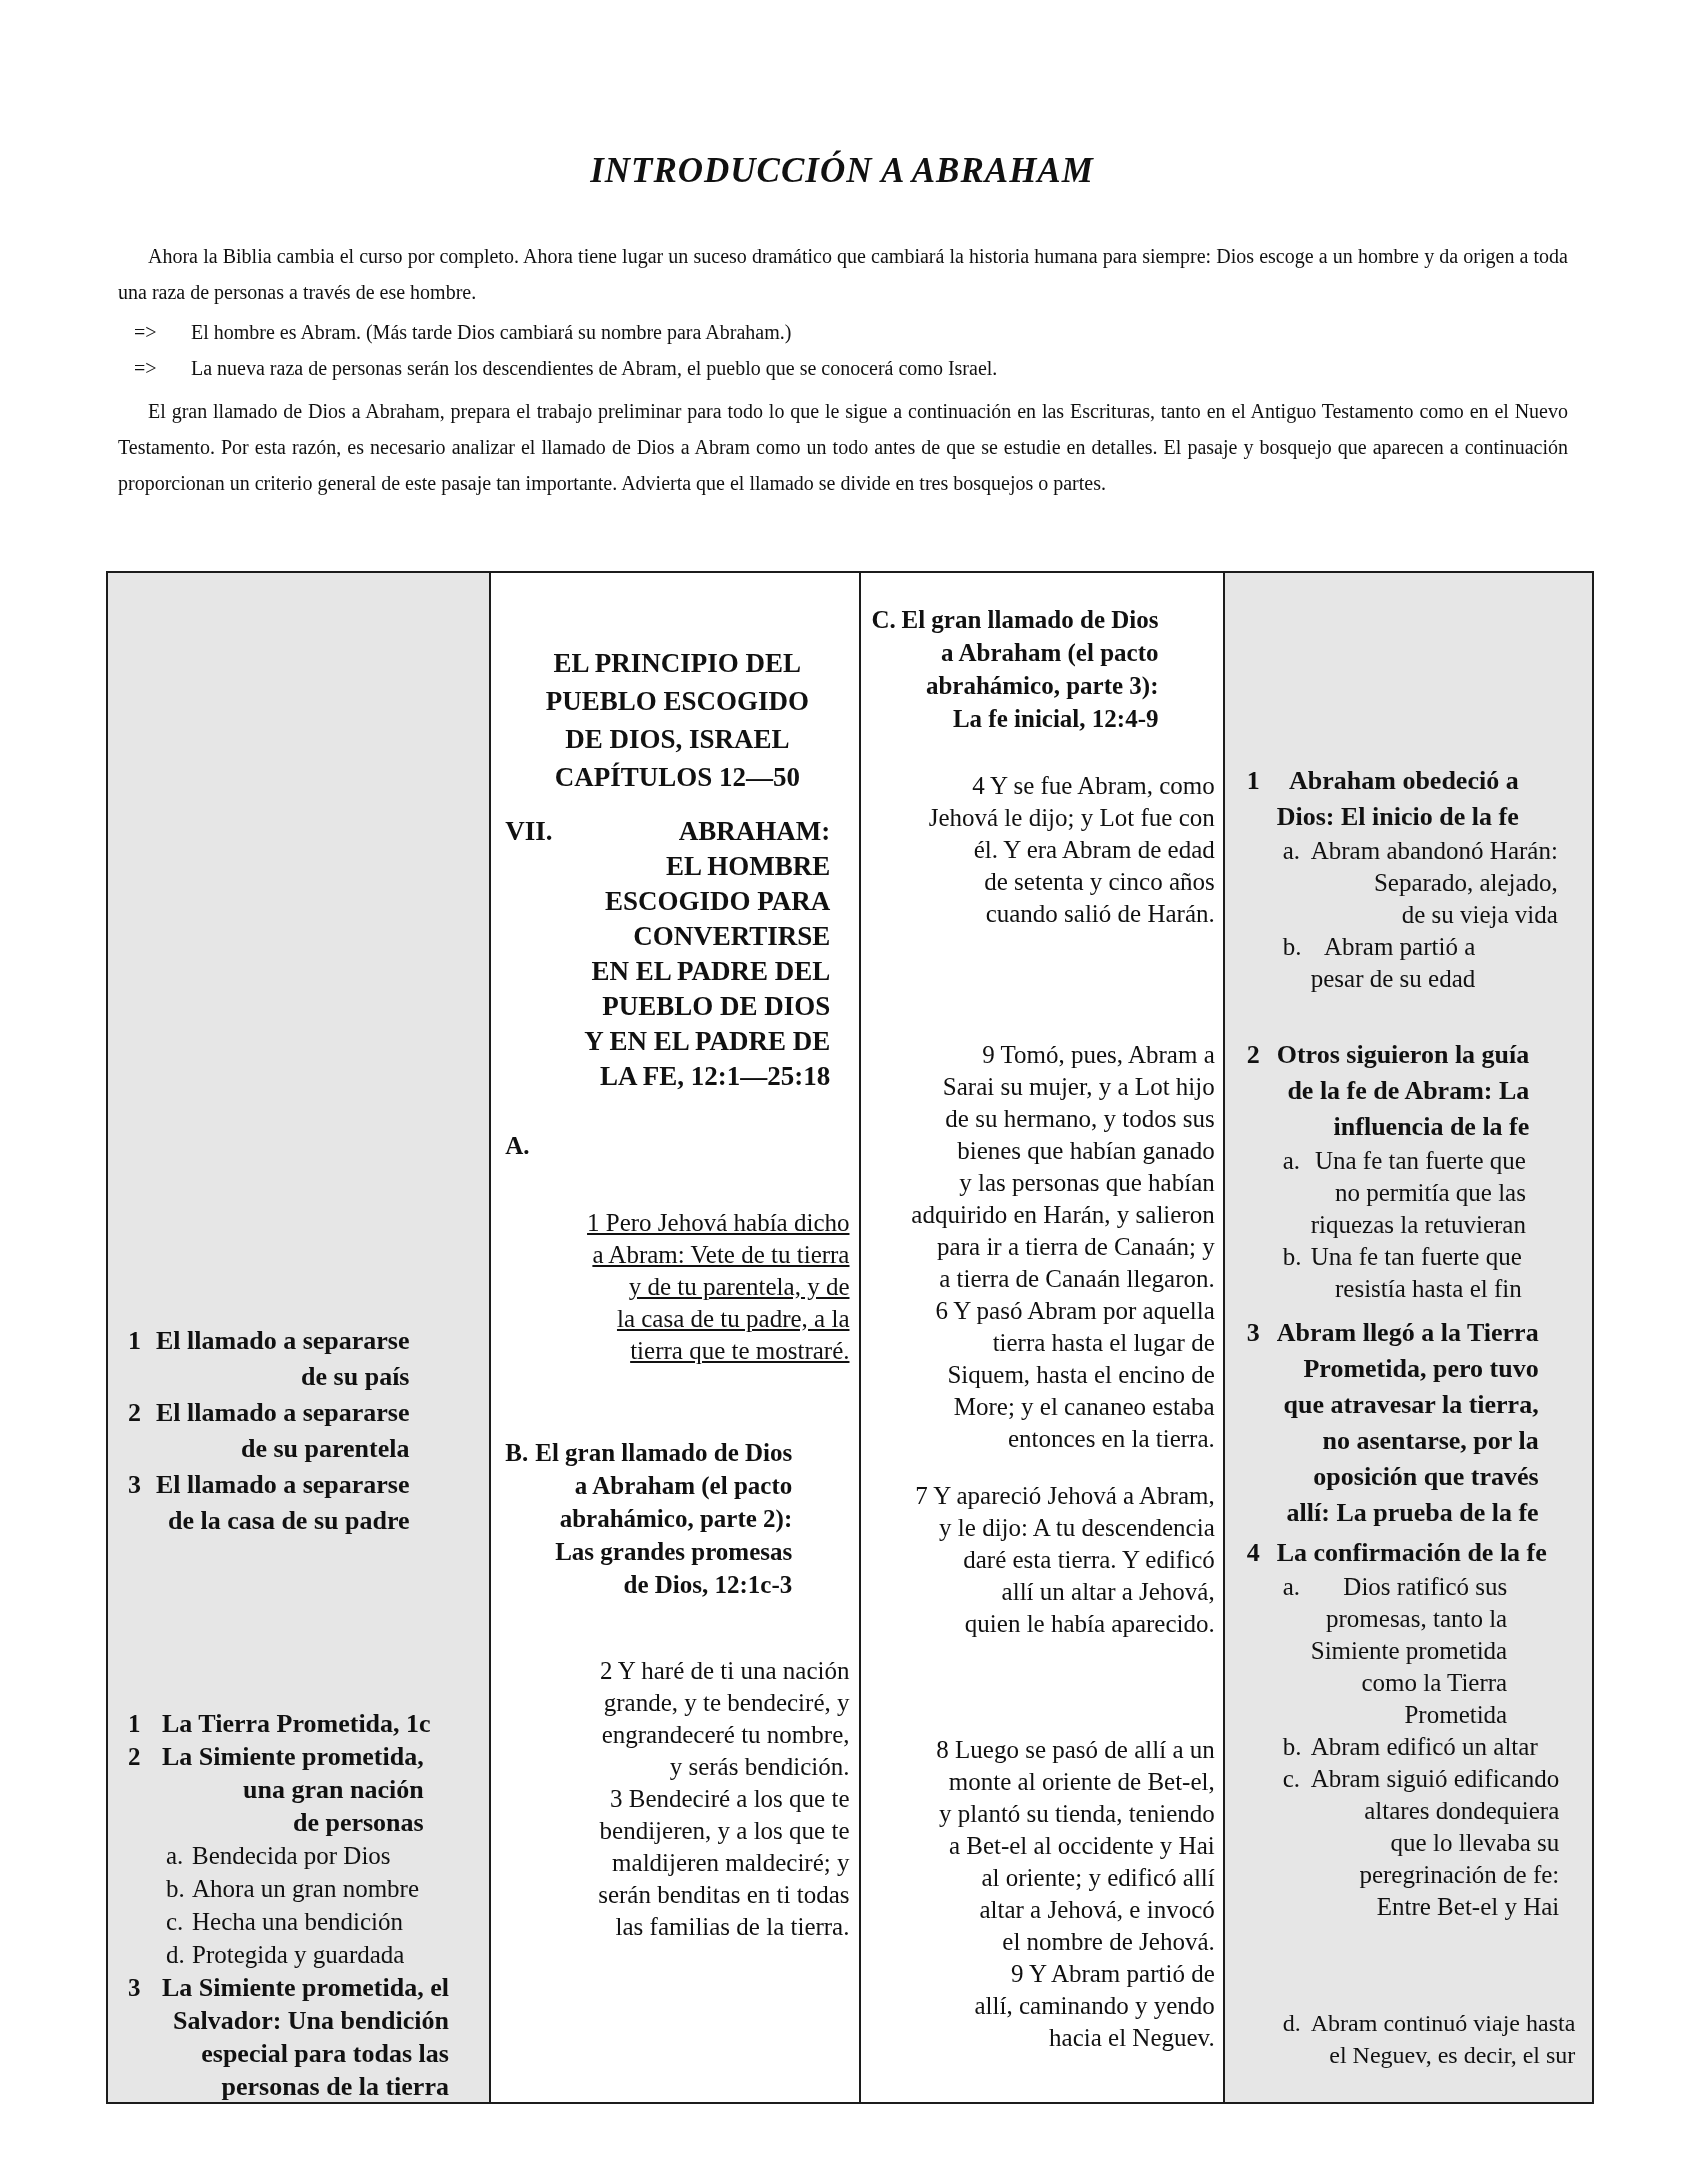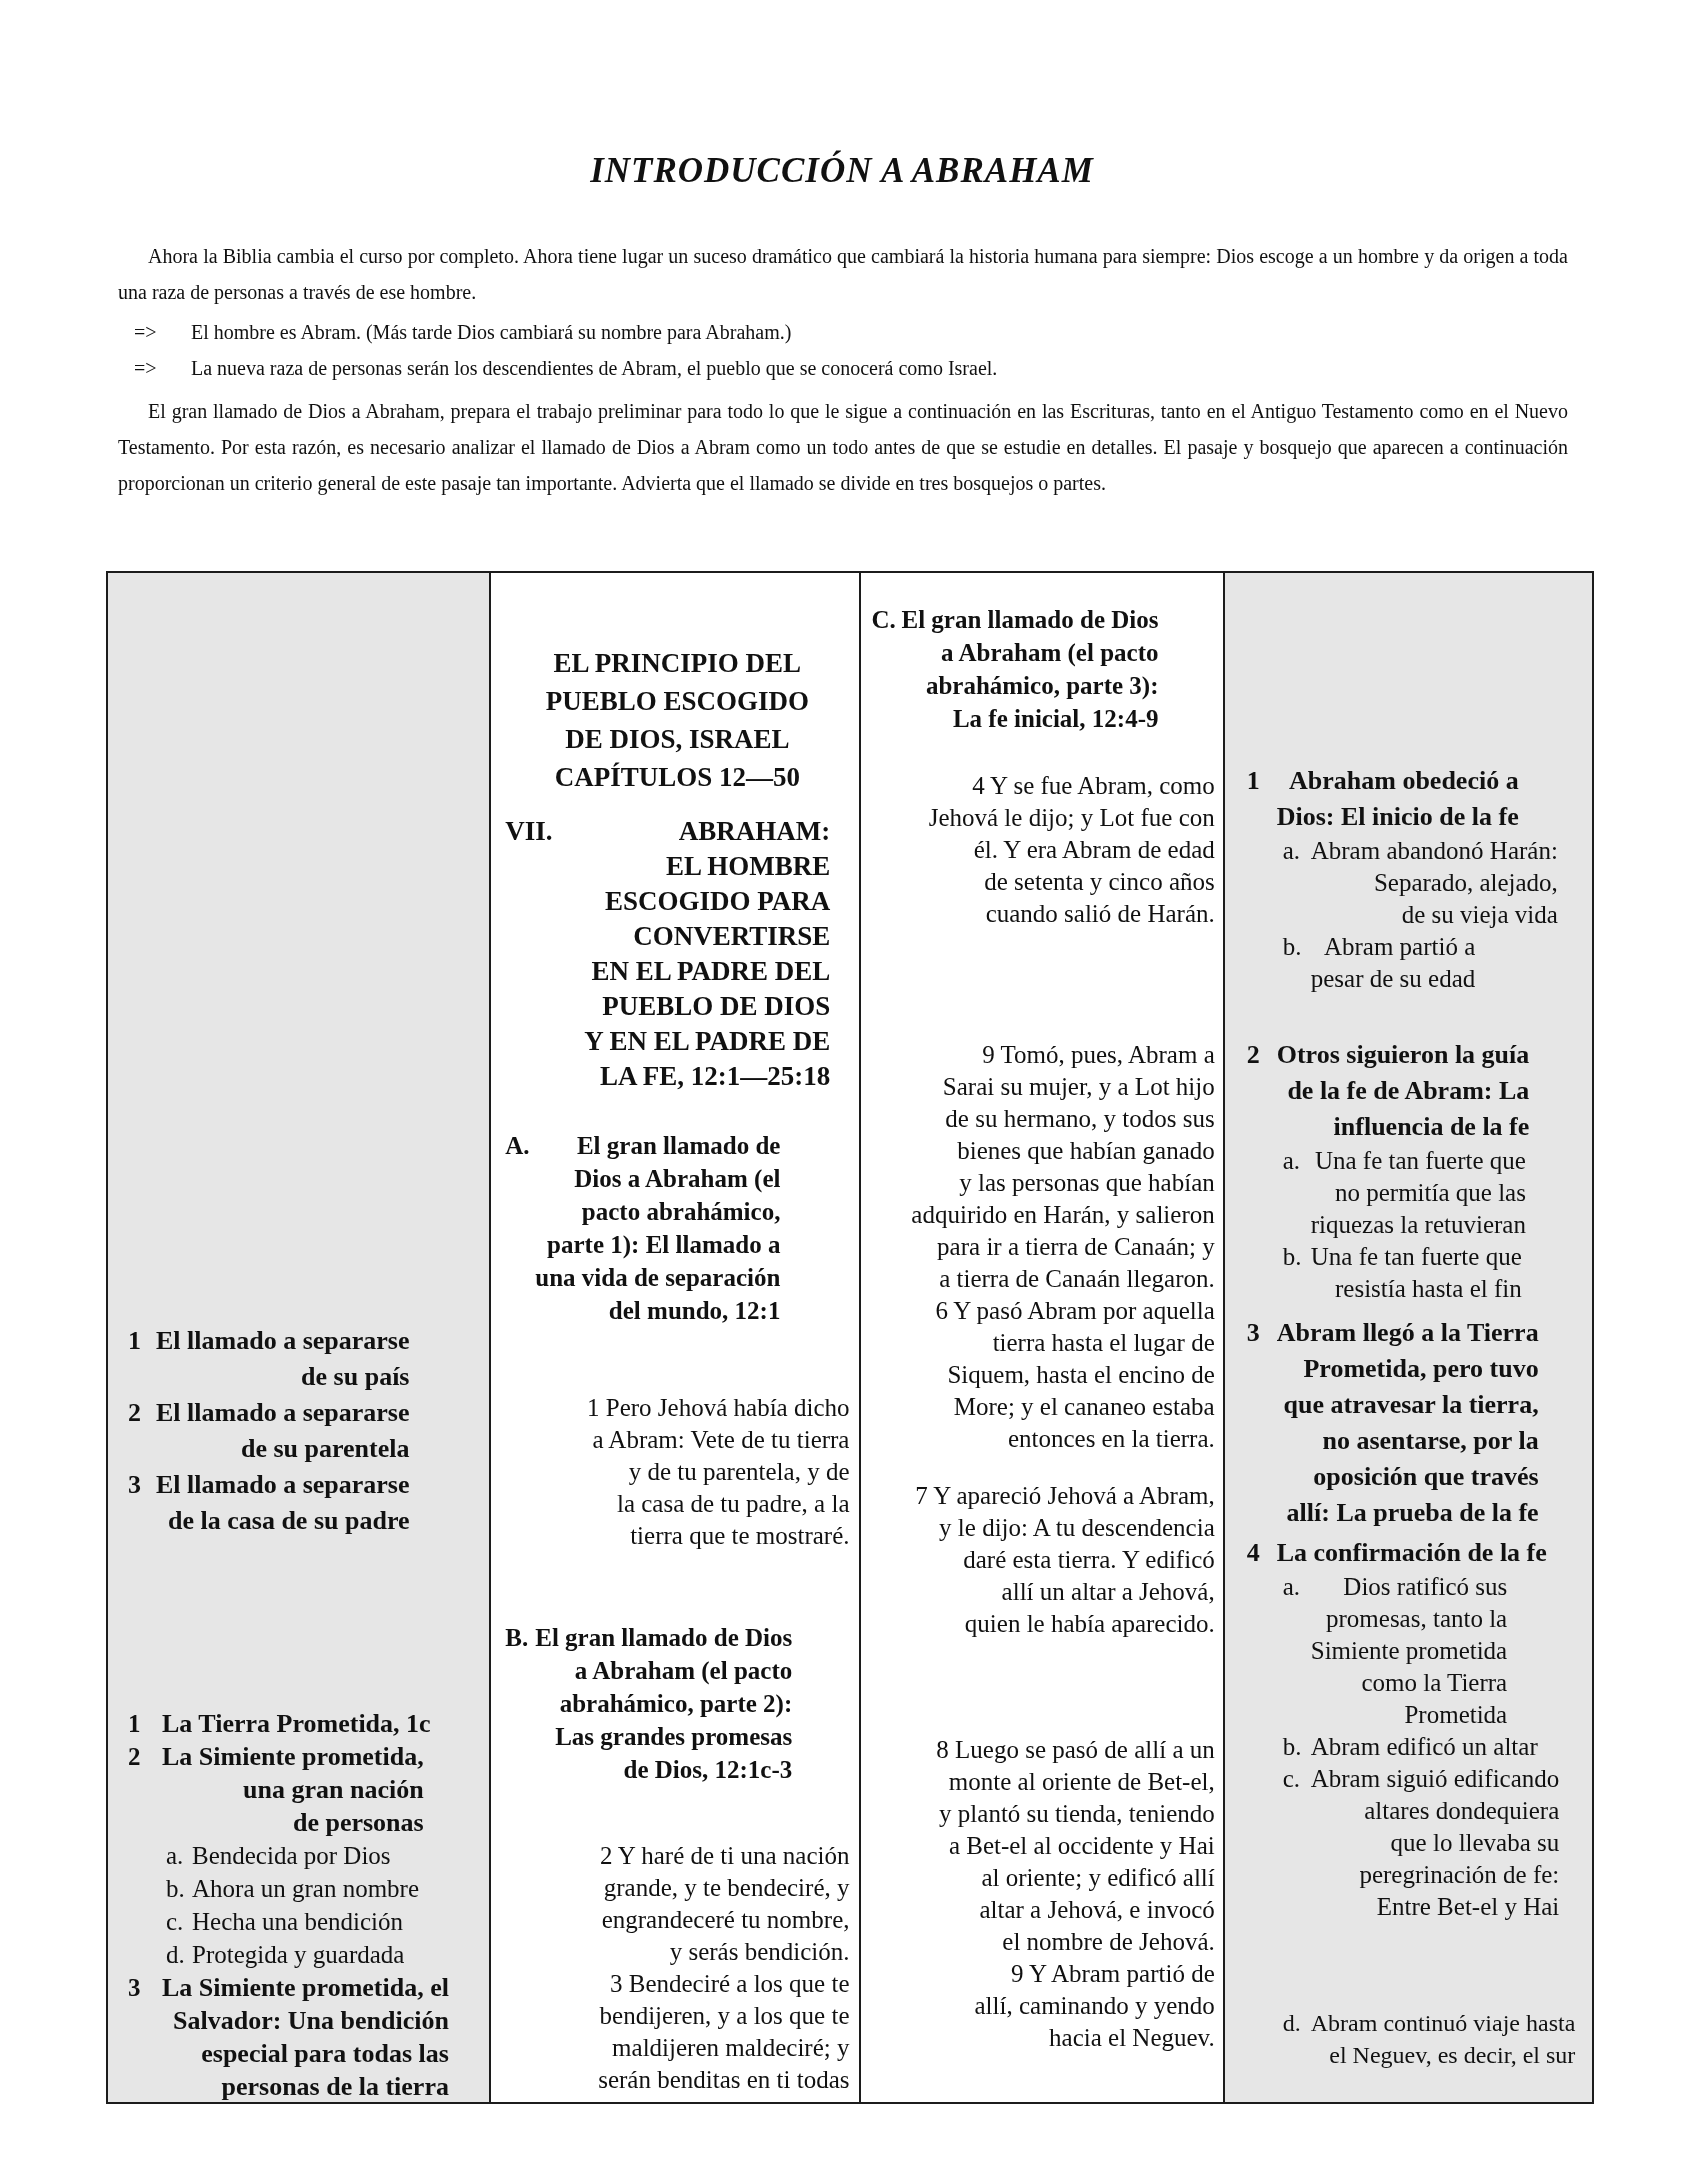"El gran llamado de" span.pre { html: <span>El gran llamado de Dios a Abraham (el pacto abrahámico, parte 1): El llamado a una vida de separación del mundo, 12:1</span> -> none }
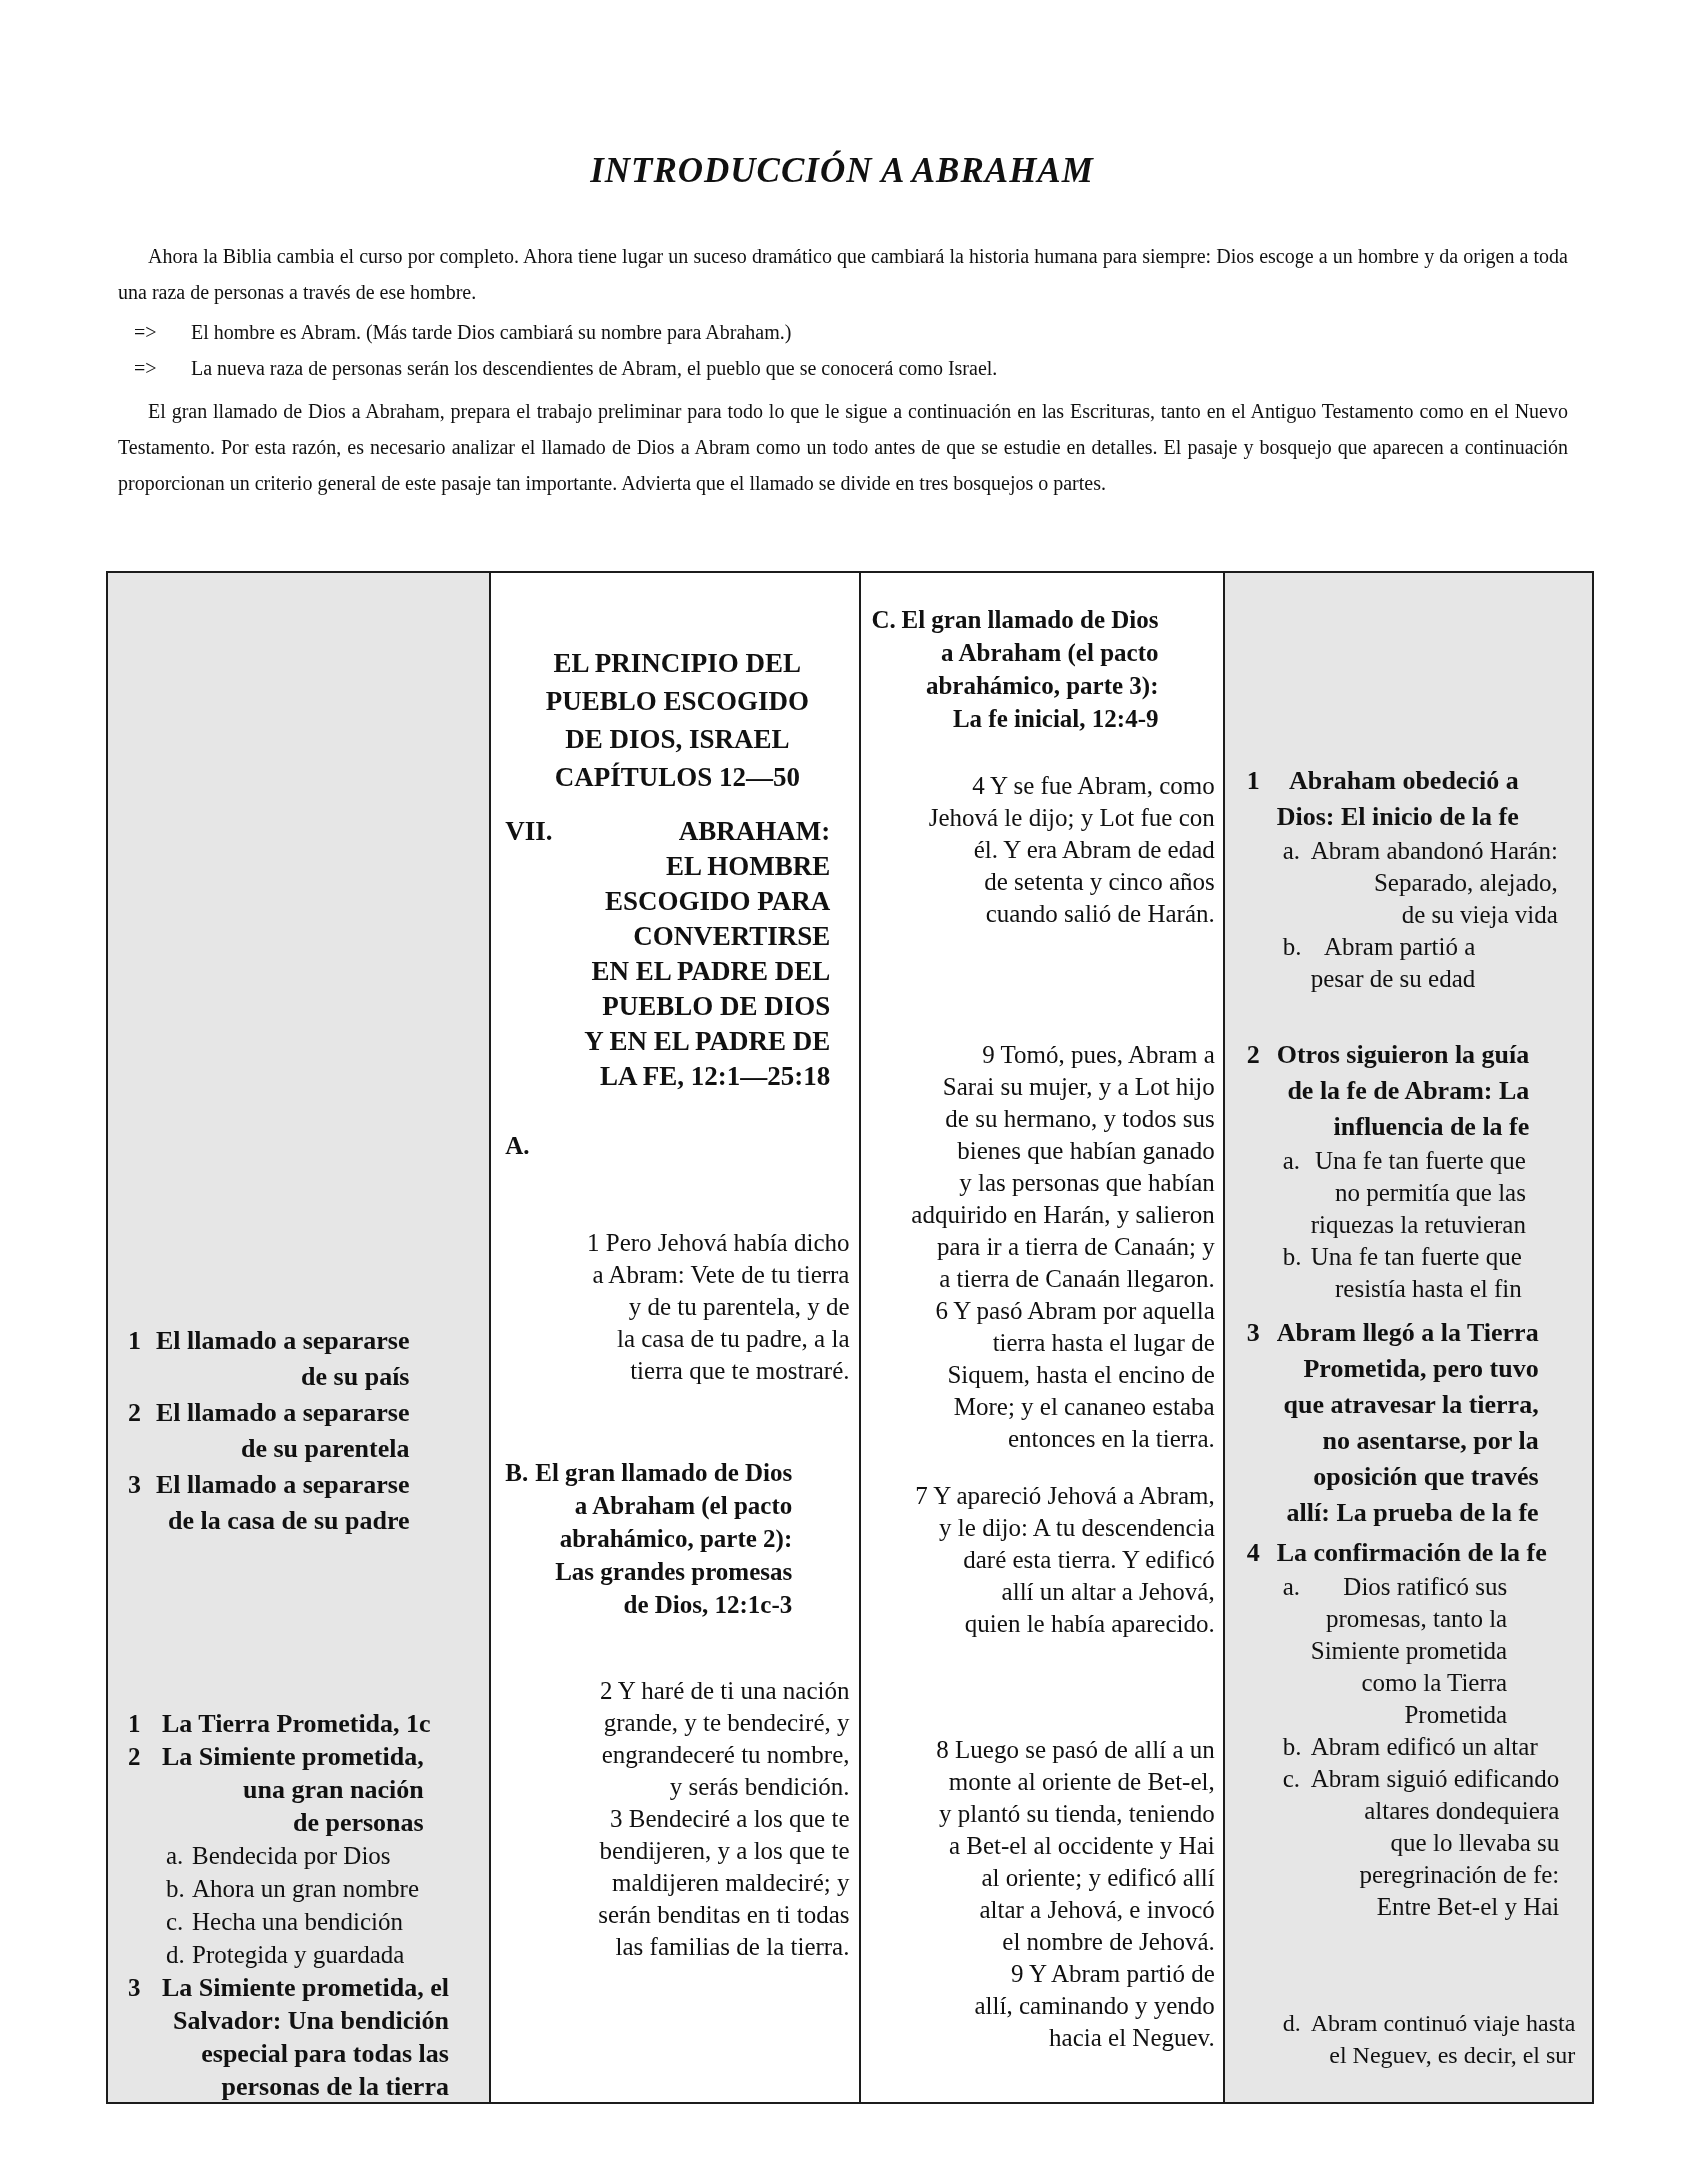"1 Pero Jehová había dicho" .c2-v1 { margin-top: 65px -> 45px; text-decoration: none -> underline }
